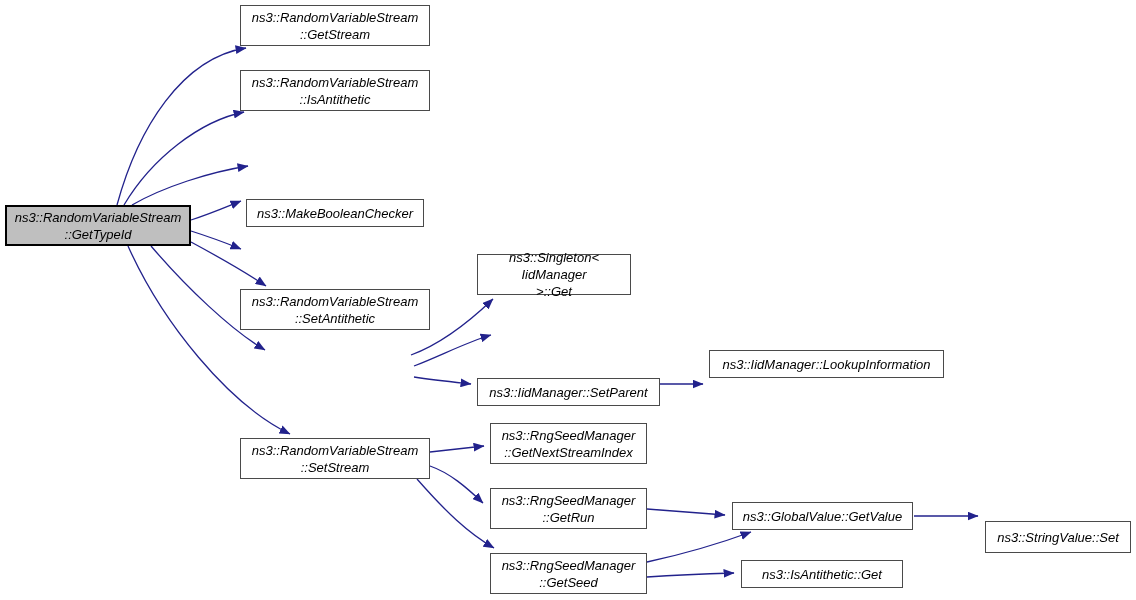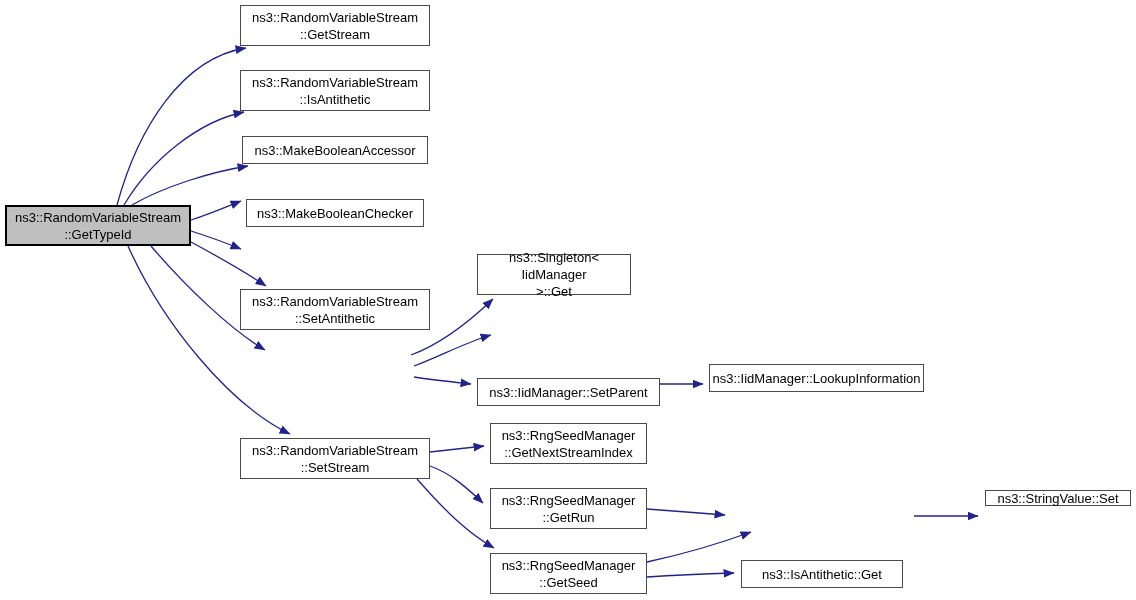"ns3::RandomVariableStream" .node span { font-style: none -> italic }
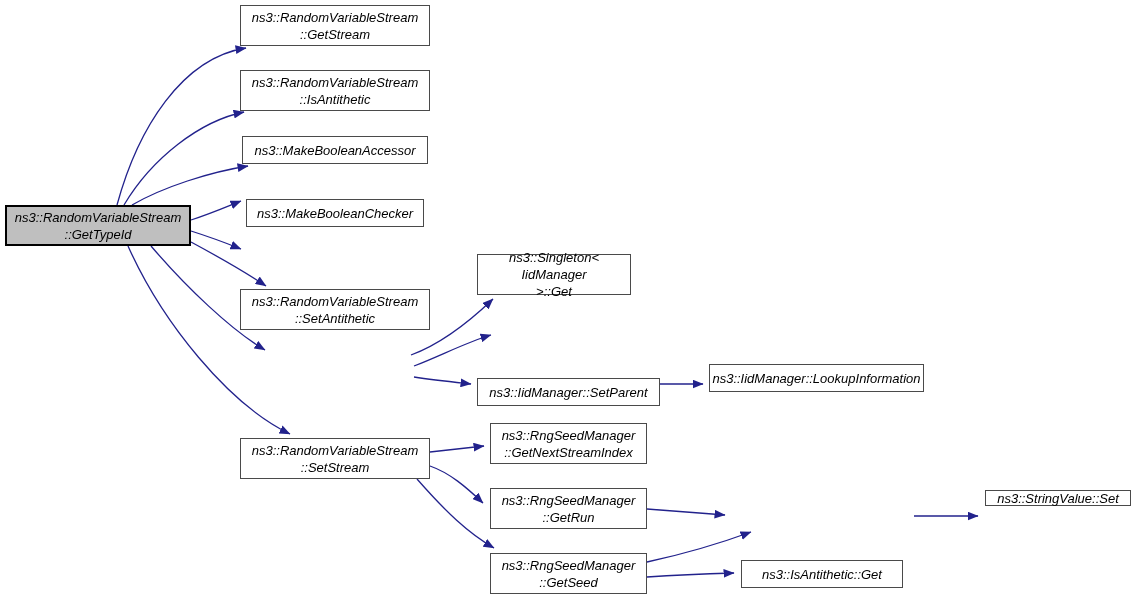"ns3::MakeBooleanAccessor" div.node { html: <div> <span>ns3::MakeBooleanAccessor</span> </div> -> none }
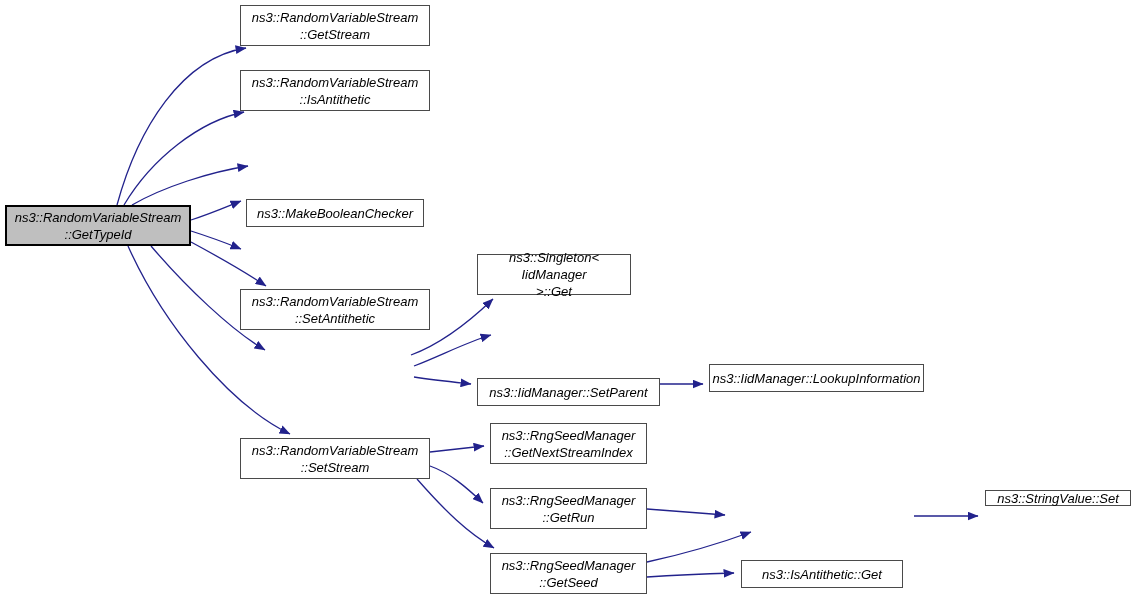"ns3::IidManager::LookupInformation" div.node { top: 364px -> 350px; width: 215px -> 235px }
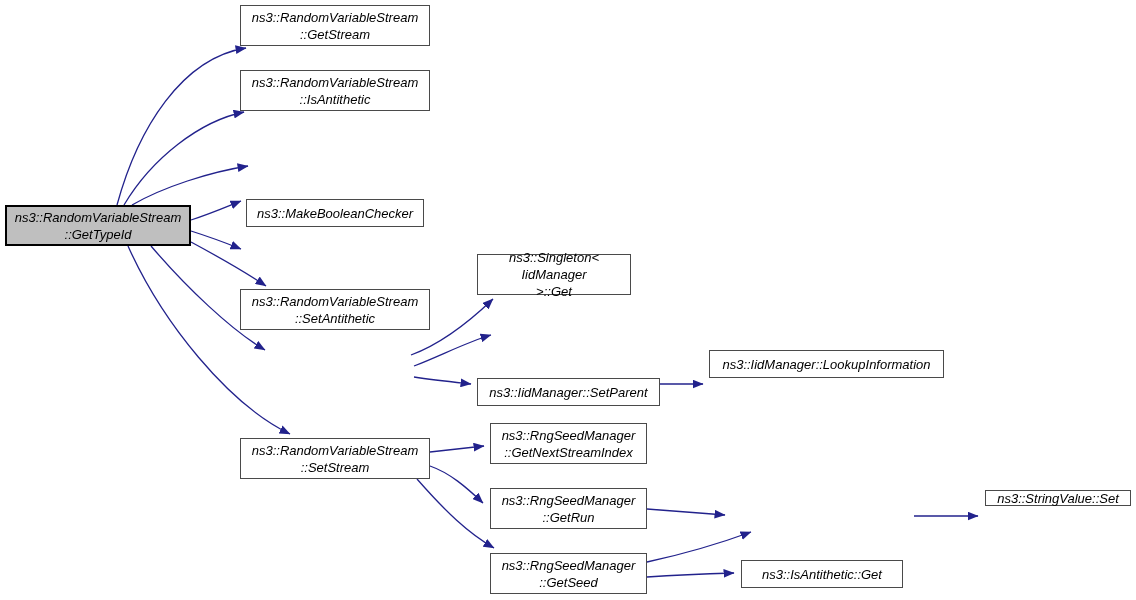"ns3::GlobalValue::GetValue" div.node { html: none -> <div> <span>ns3::GlobalValue::GetValue</span> </div> }
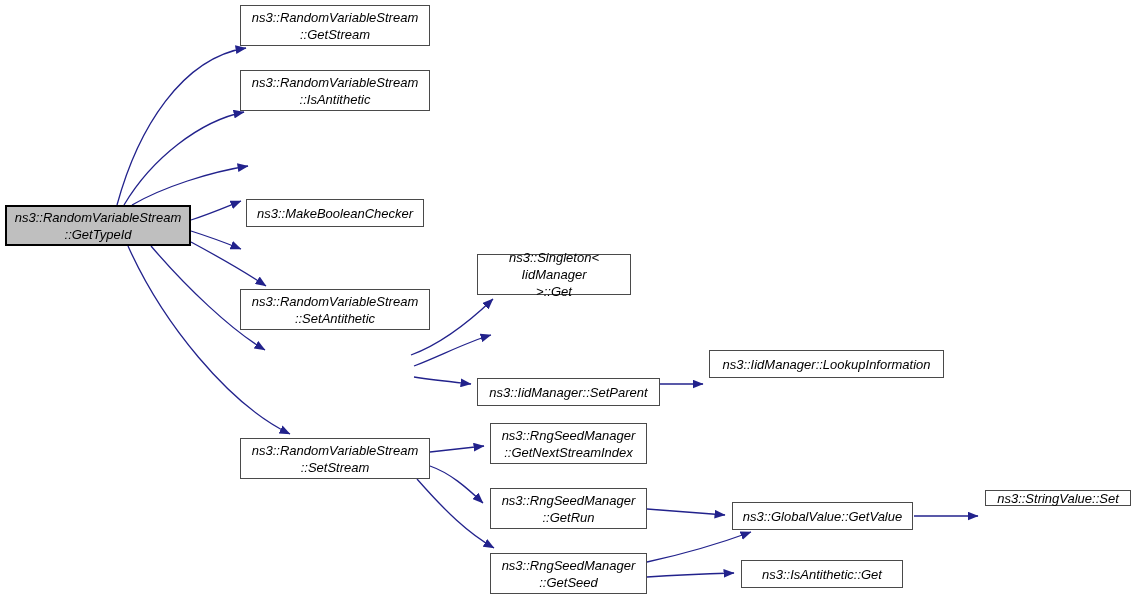"ns3::StringValue::Set" div.node { height: 16px -> 32px; top: 490px -> 521px }
